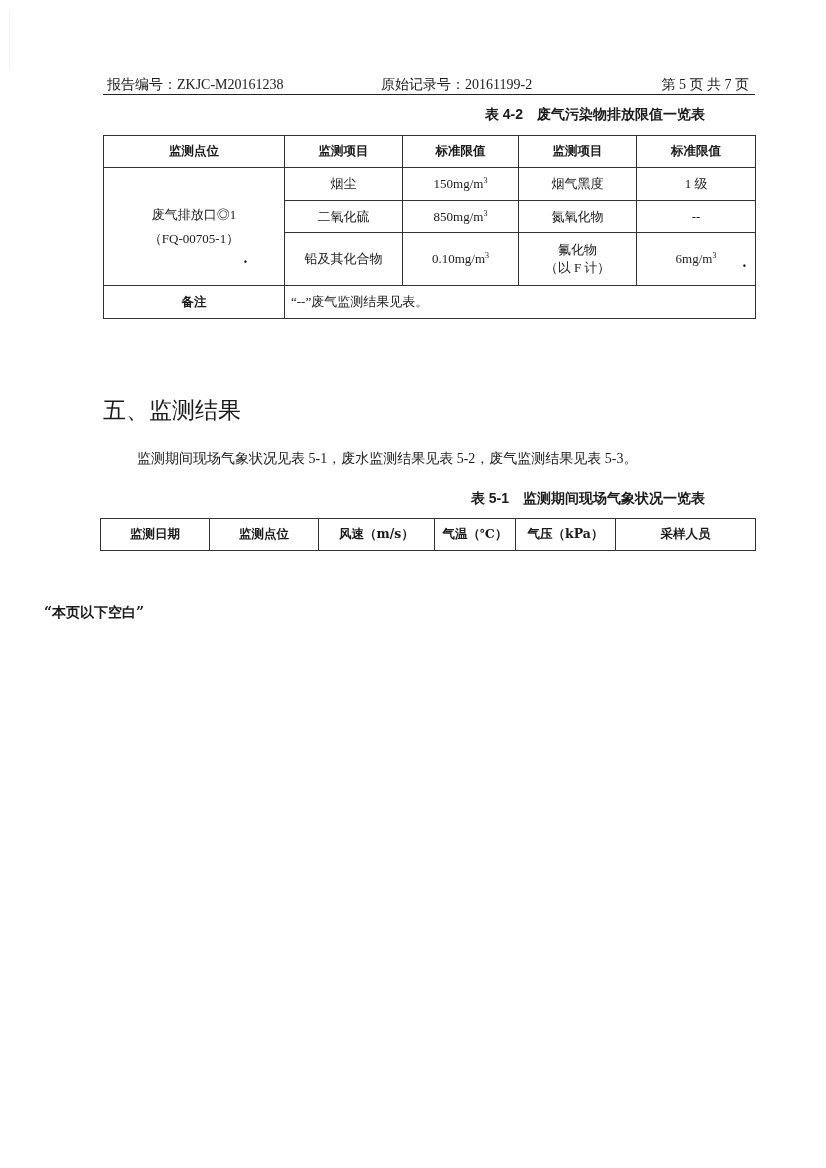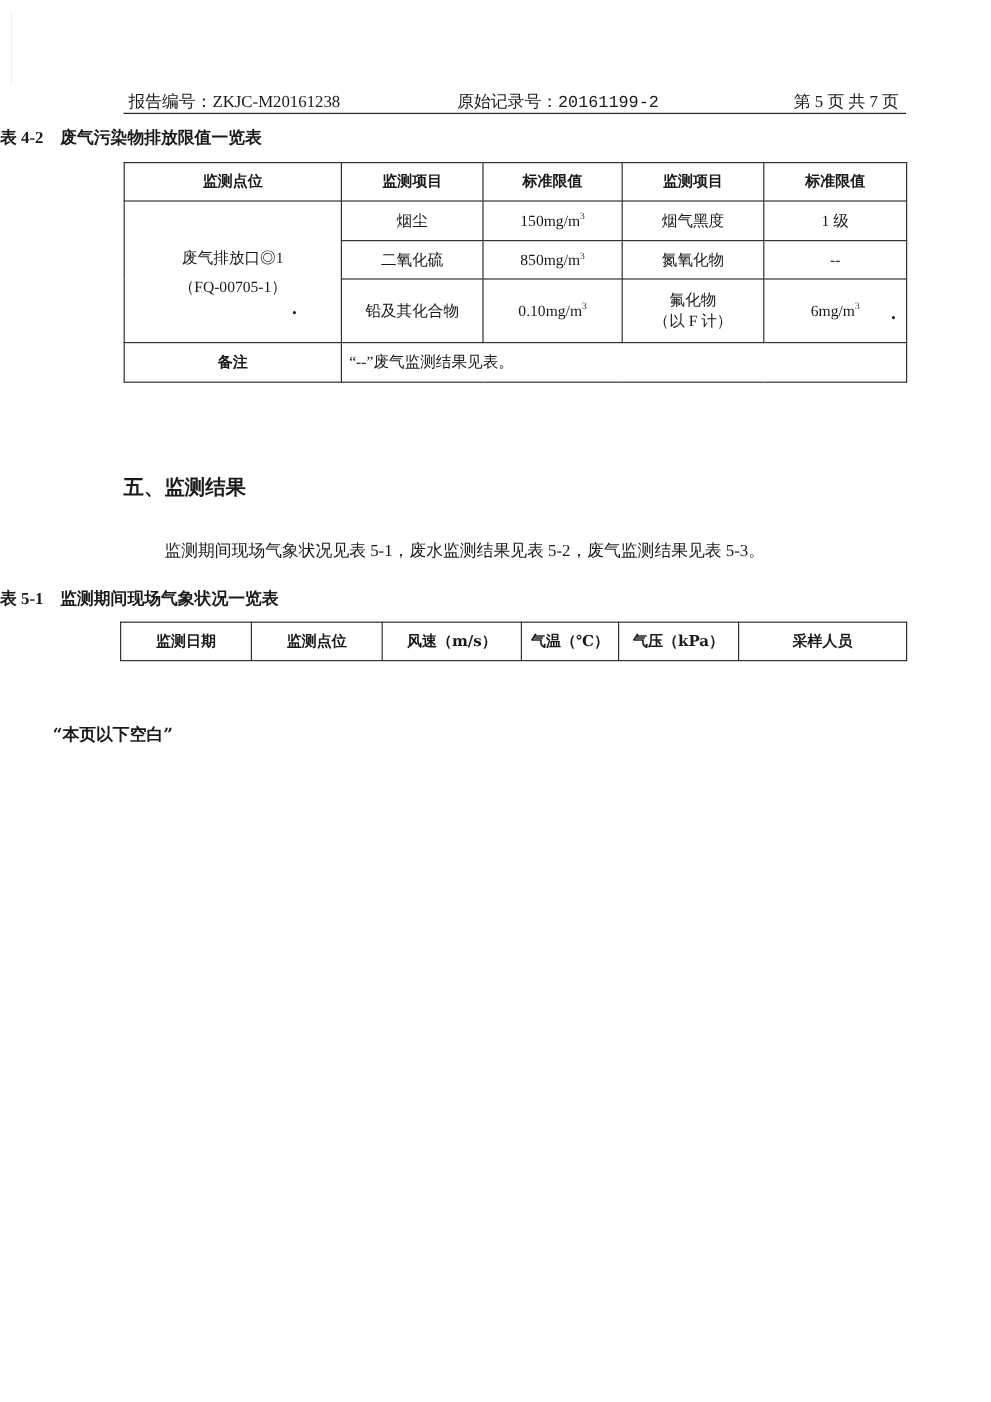"原始记录号：20161199-2" span { font-family: Liberation Mono, monospace -> none }
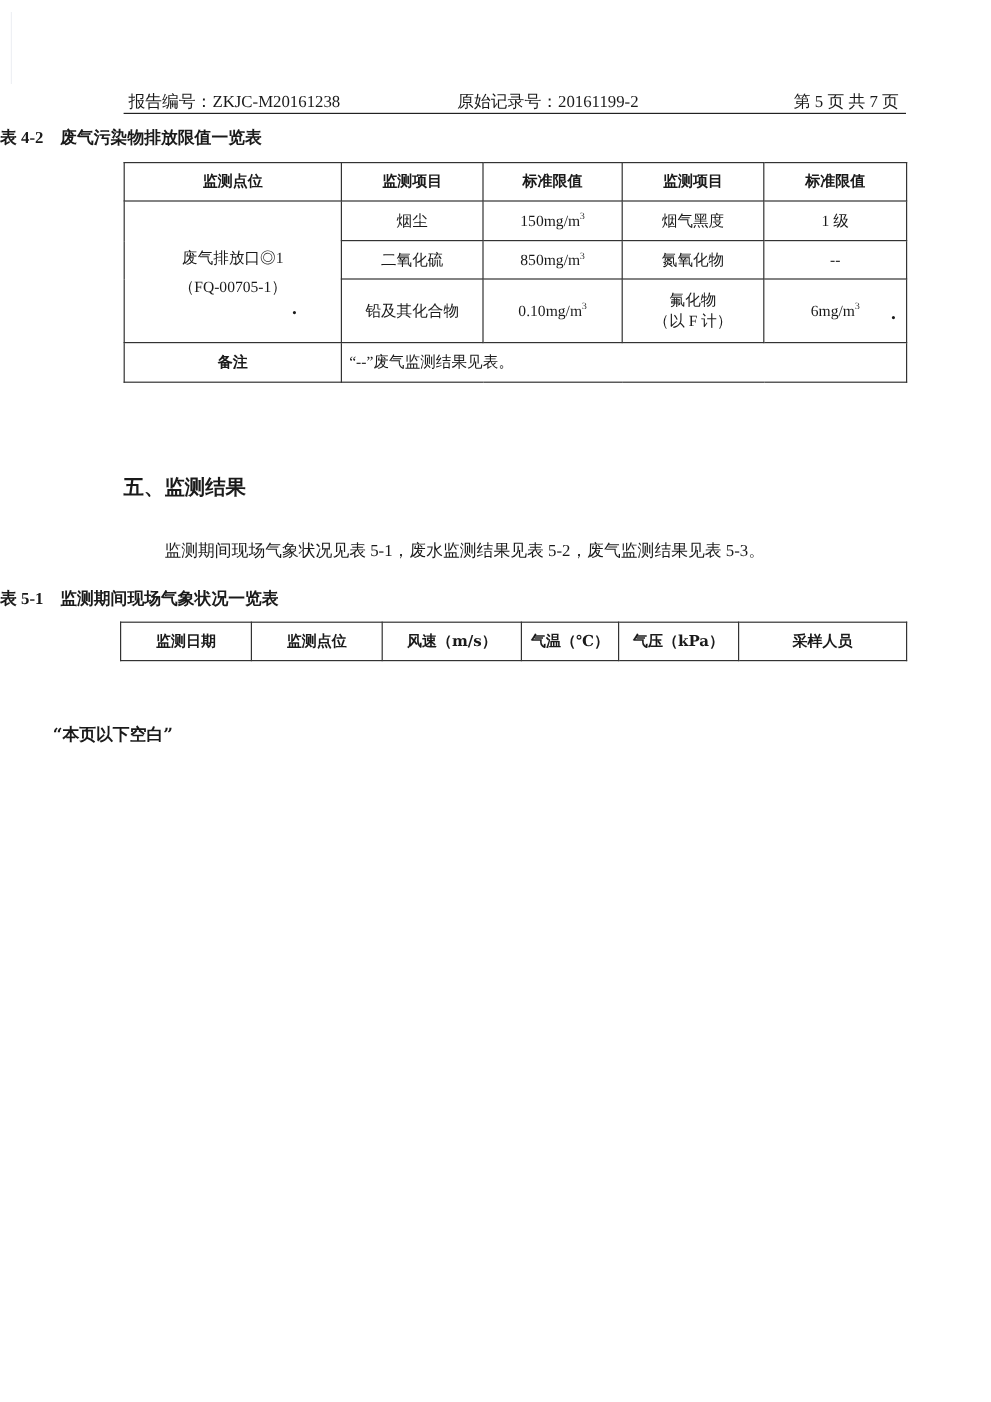"表 4-2 废气污染物排放限值一览表" .caption { font-family: Liberation Serif, serif -> Liberation Sans, sans-serif; text-align: left -> right }
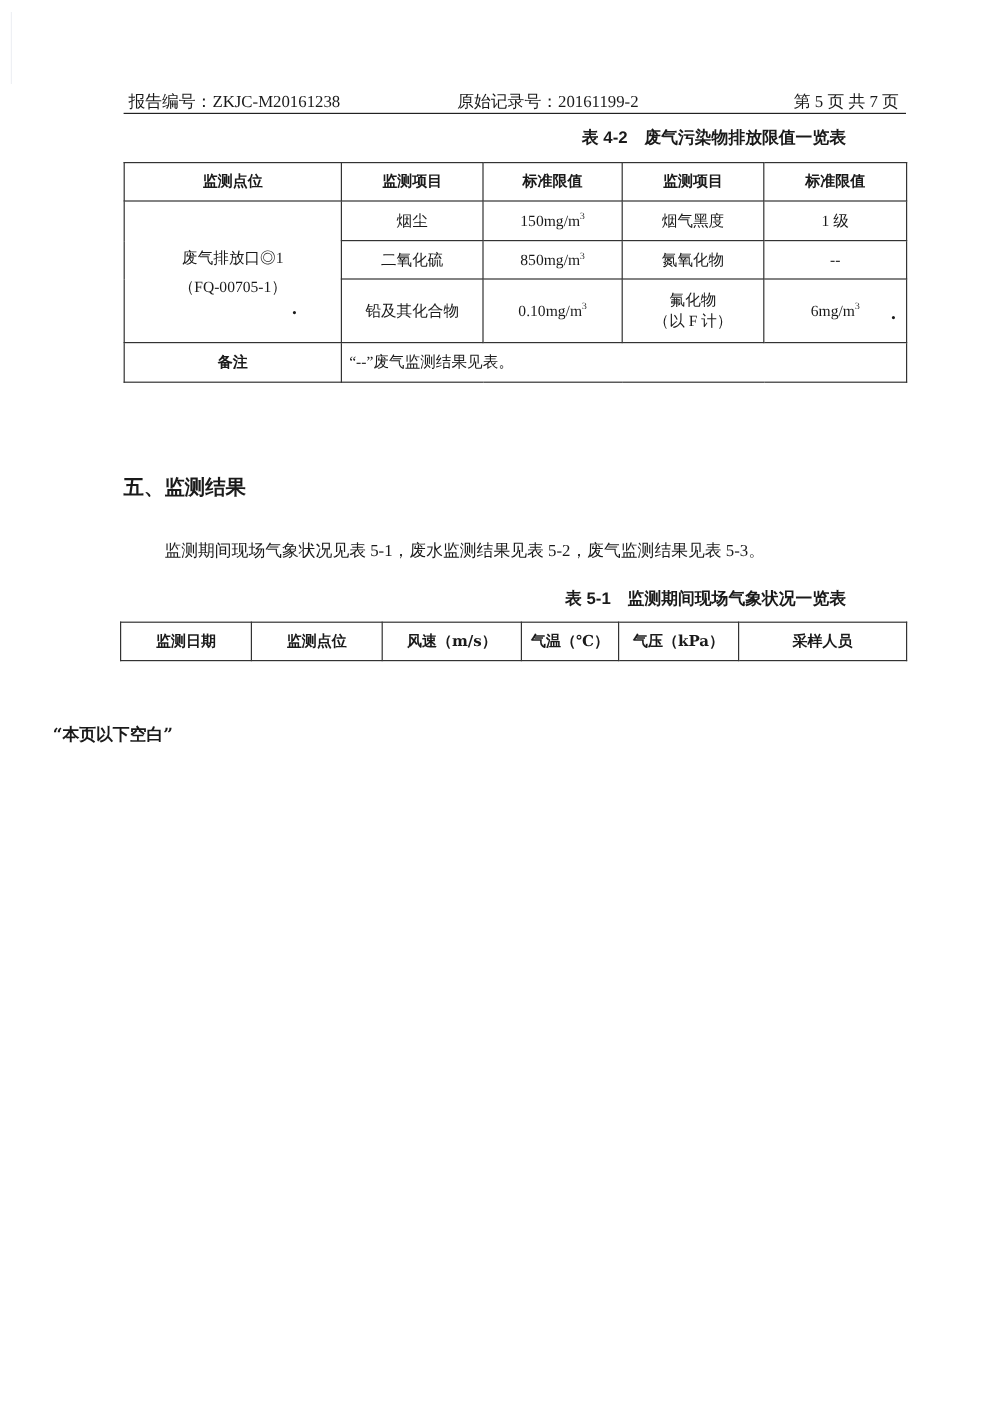"五、监测结果" .section-title { font-size: 17px -> 23px; font-weight: bold -> normal }
